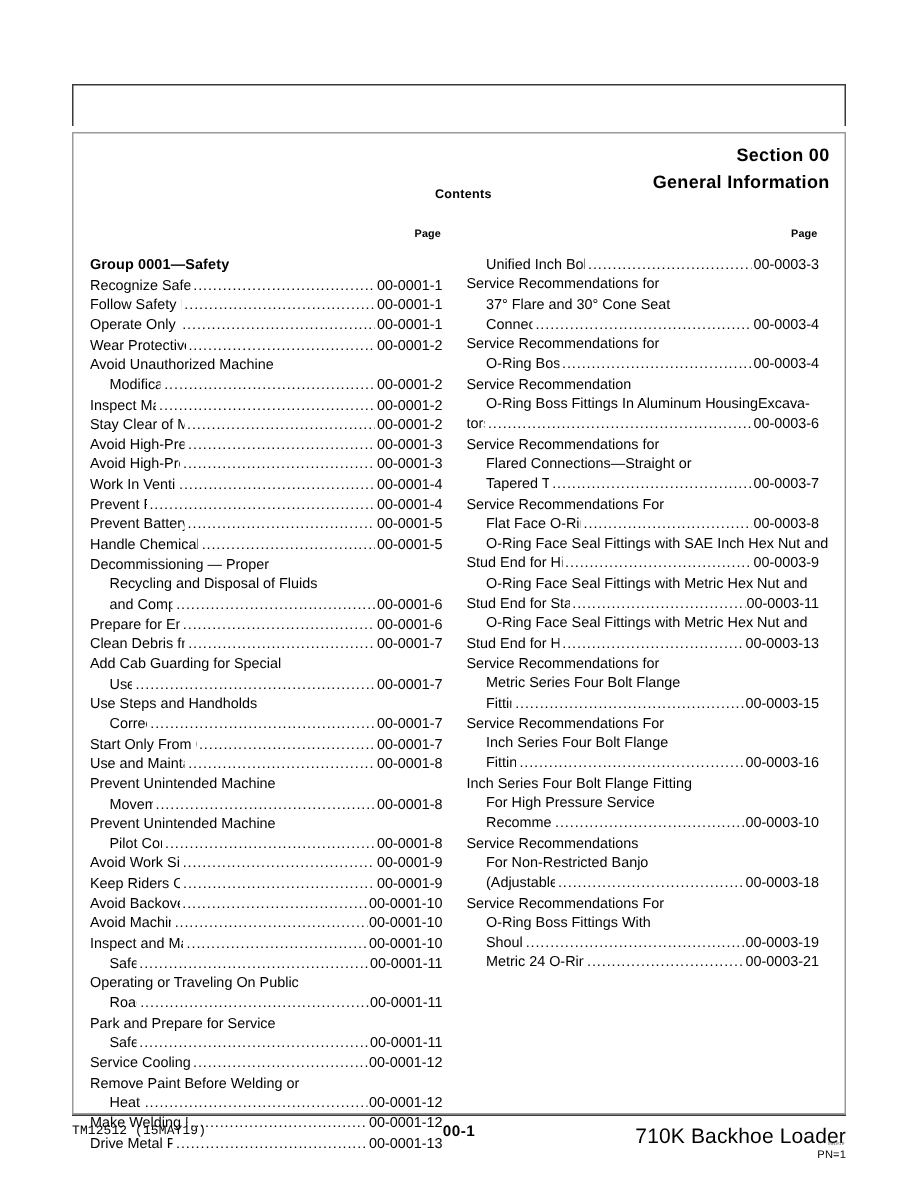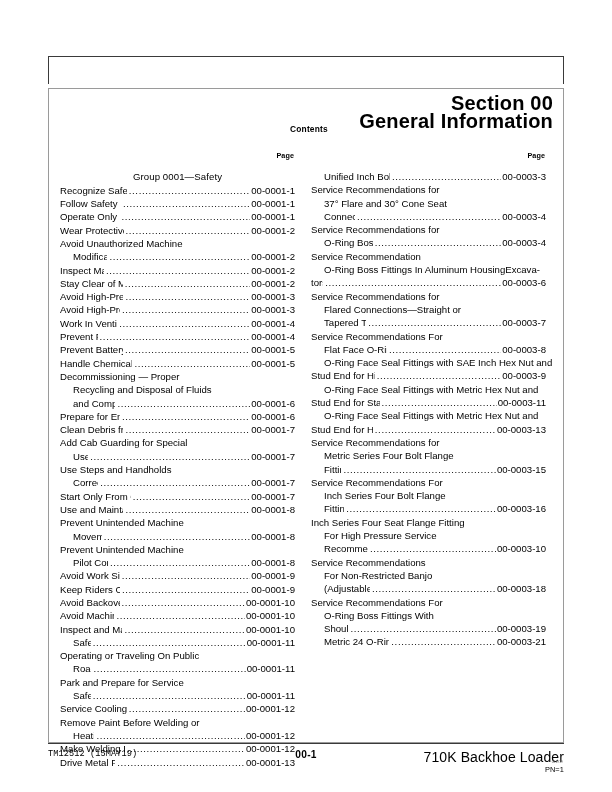"Section 00" .section-head { font-size: 20px -> 12px }
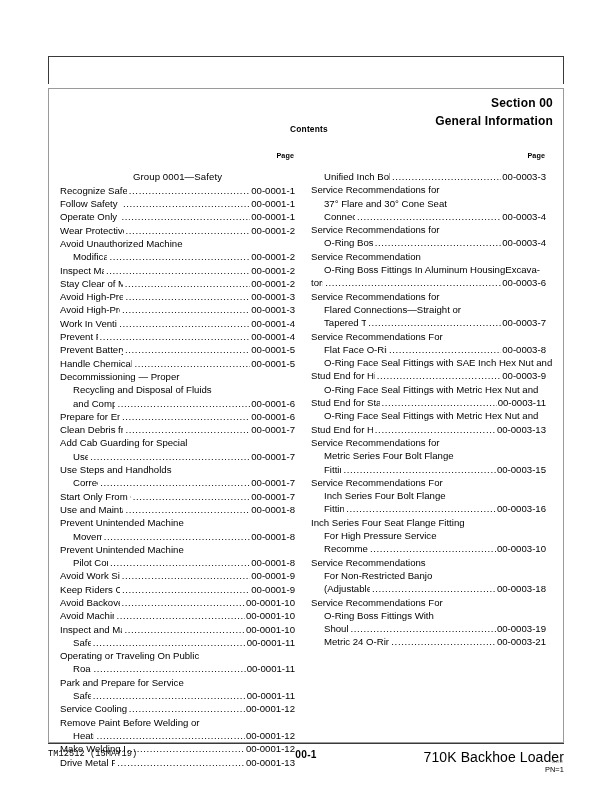"Group 0001—Safety" .group-title { font-weight: normal -> bold; text-align: center -> none }
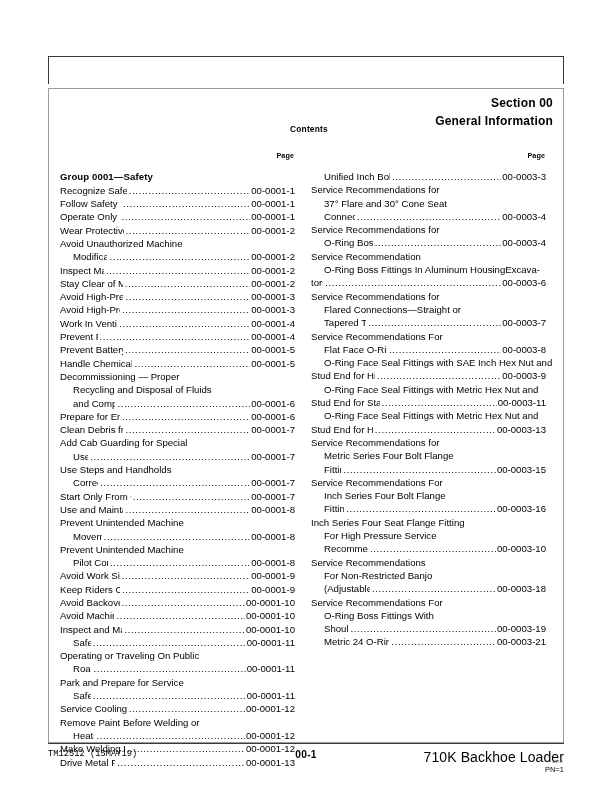"Inch Series Four Seat Flange" div.cont { text: Seat -> Bolt }
